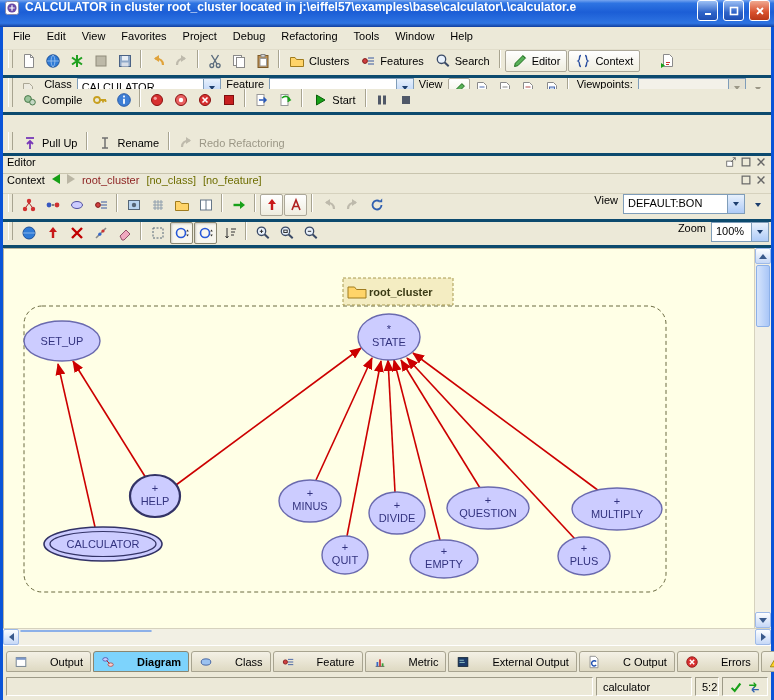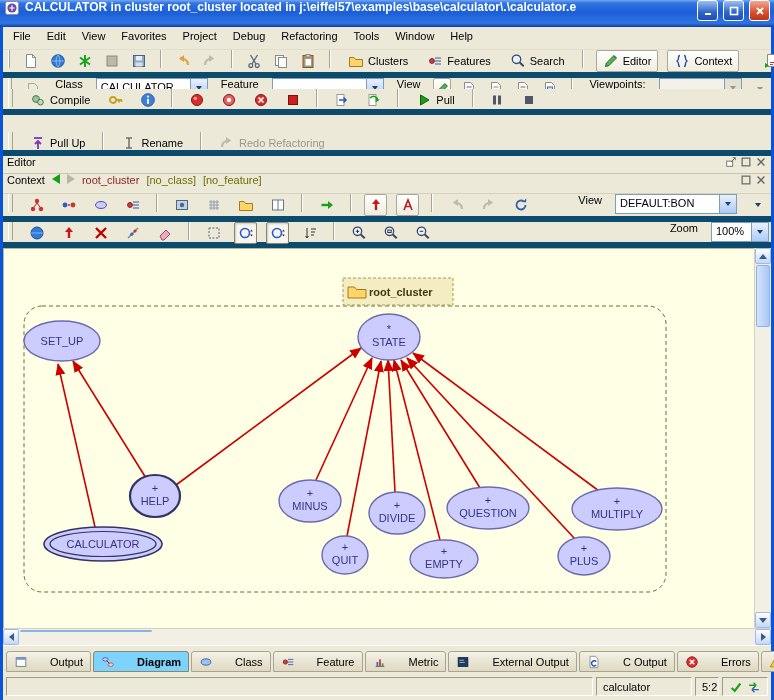"Clusters" .tb { border-bottom: 6px solid #0c4a6e -> 3px solid #0c4a6e; gap: 9px -> 1px }
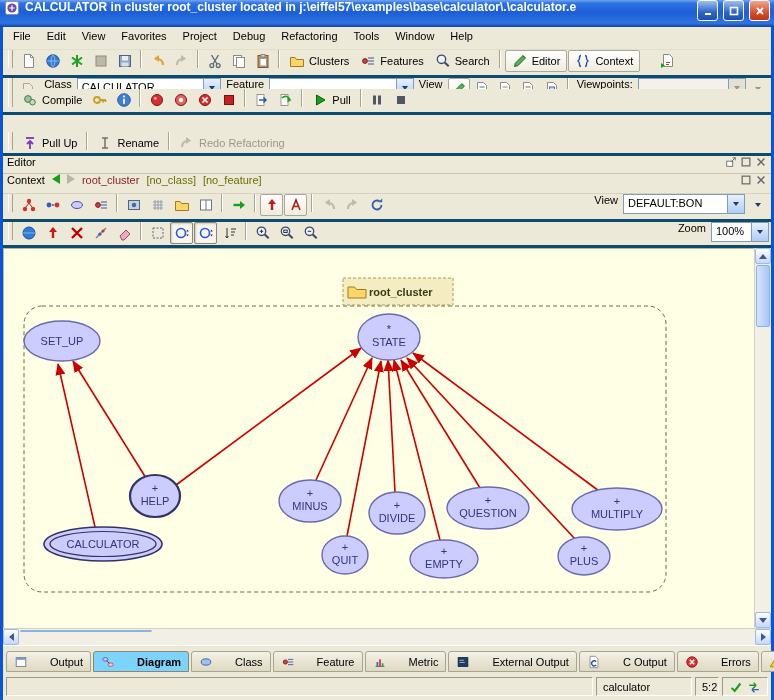"Pull" span { text: Pull -> Start }
